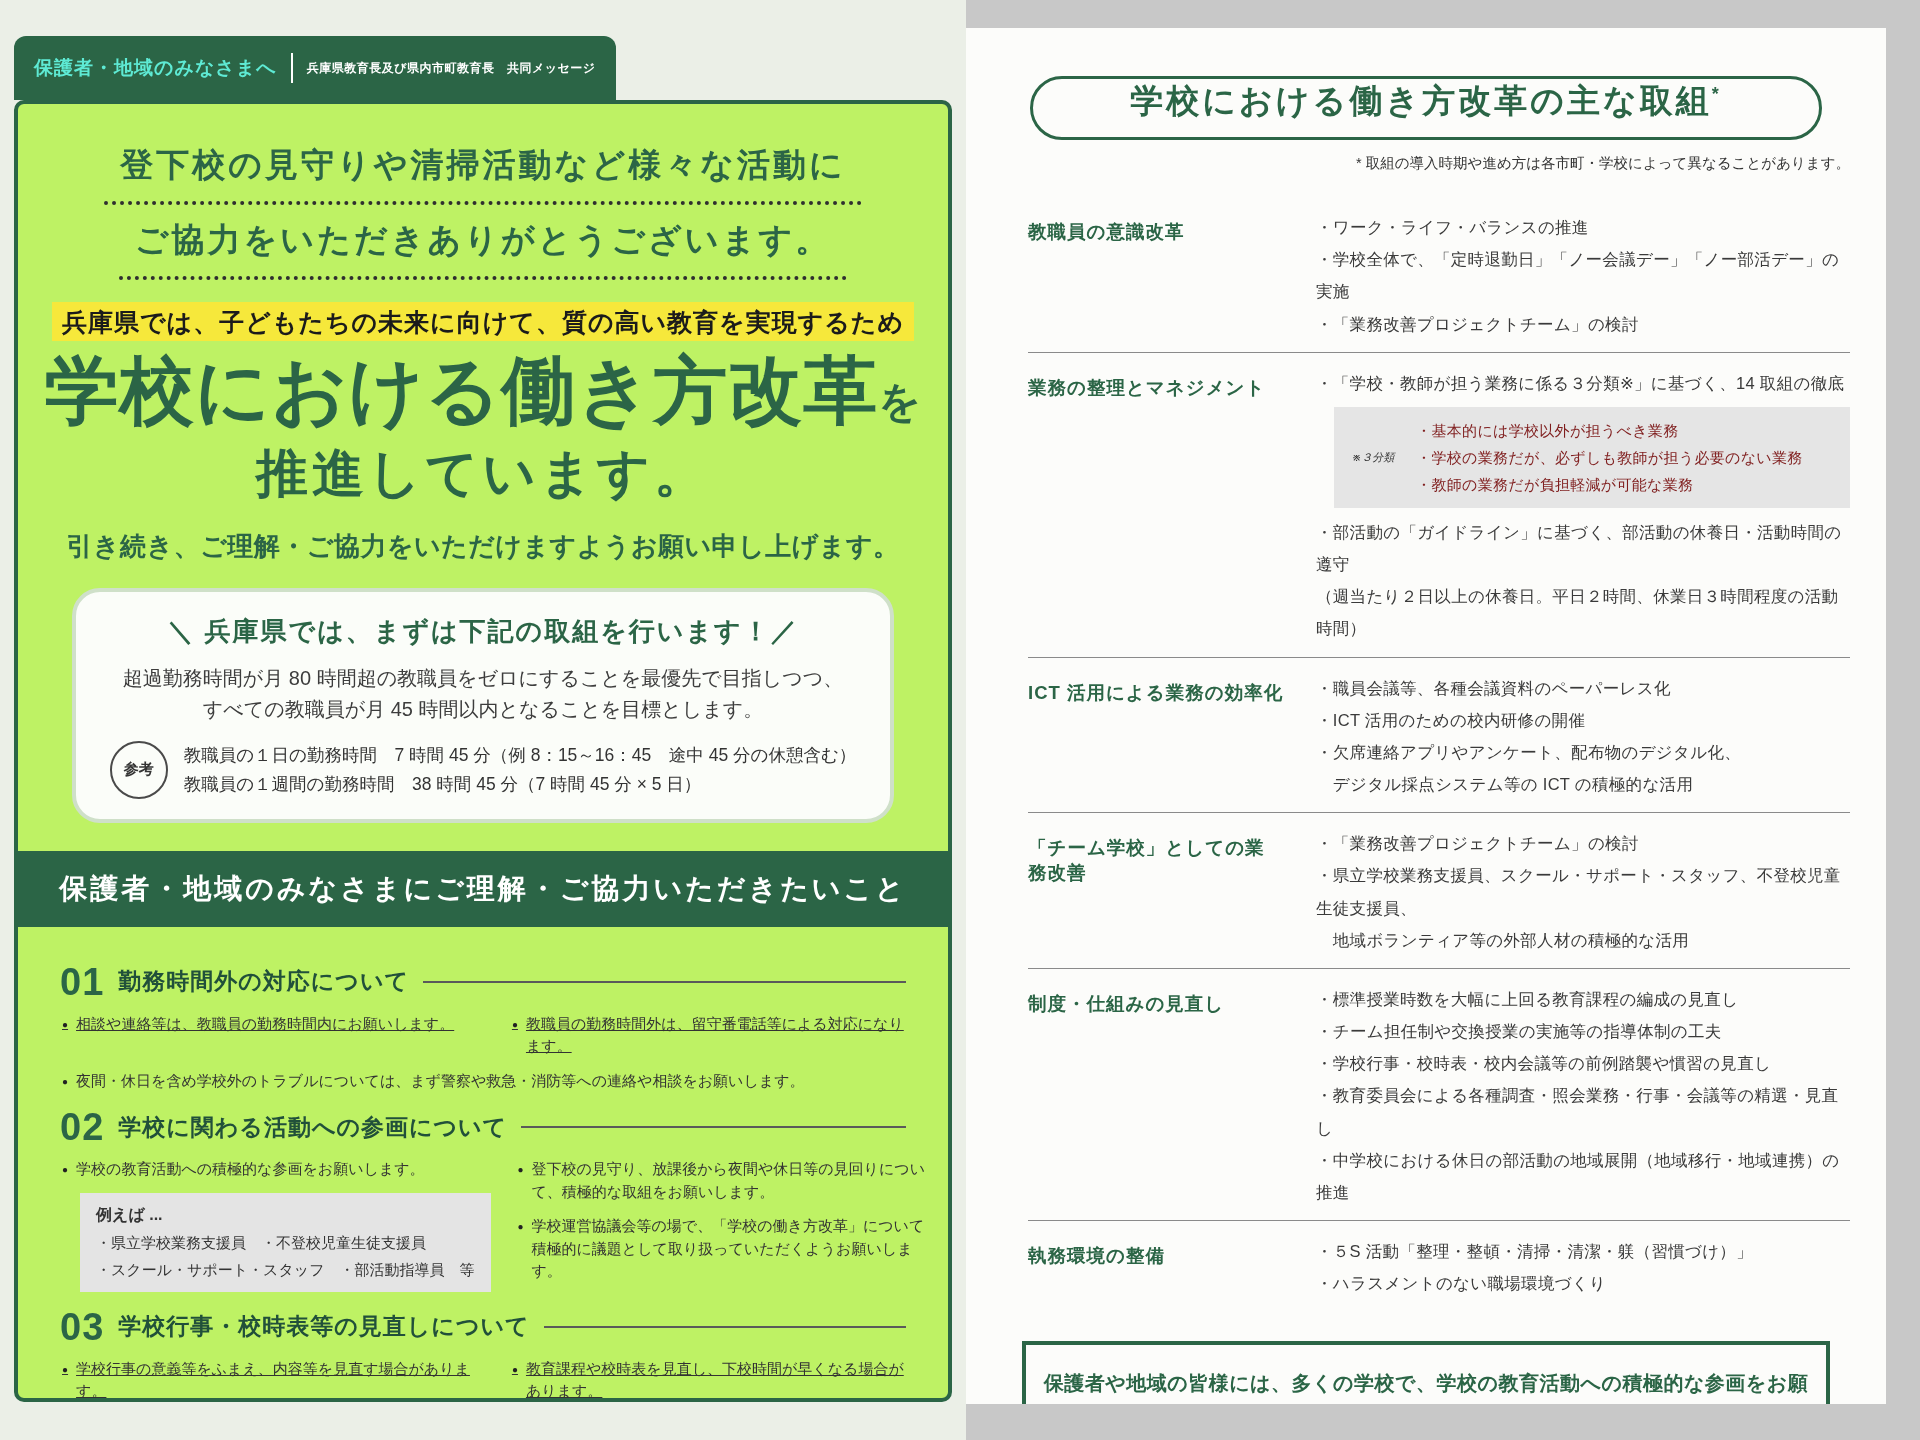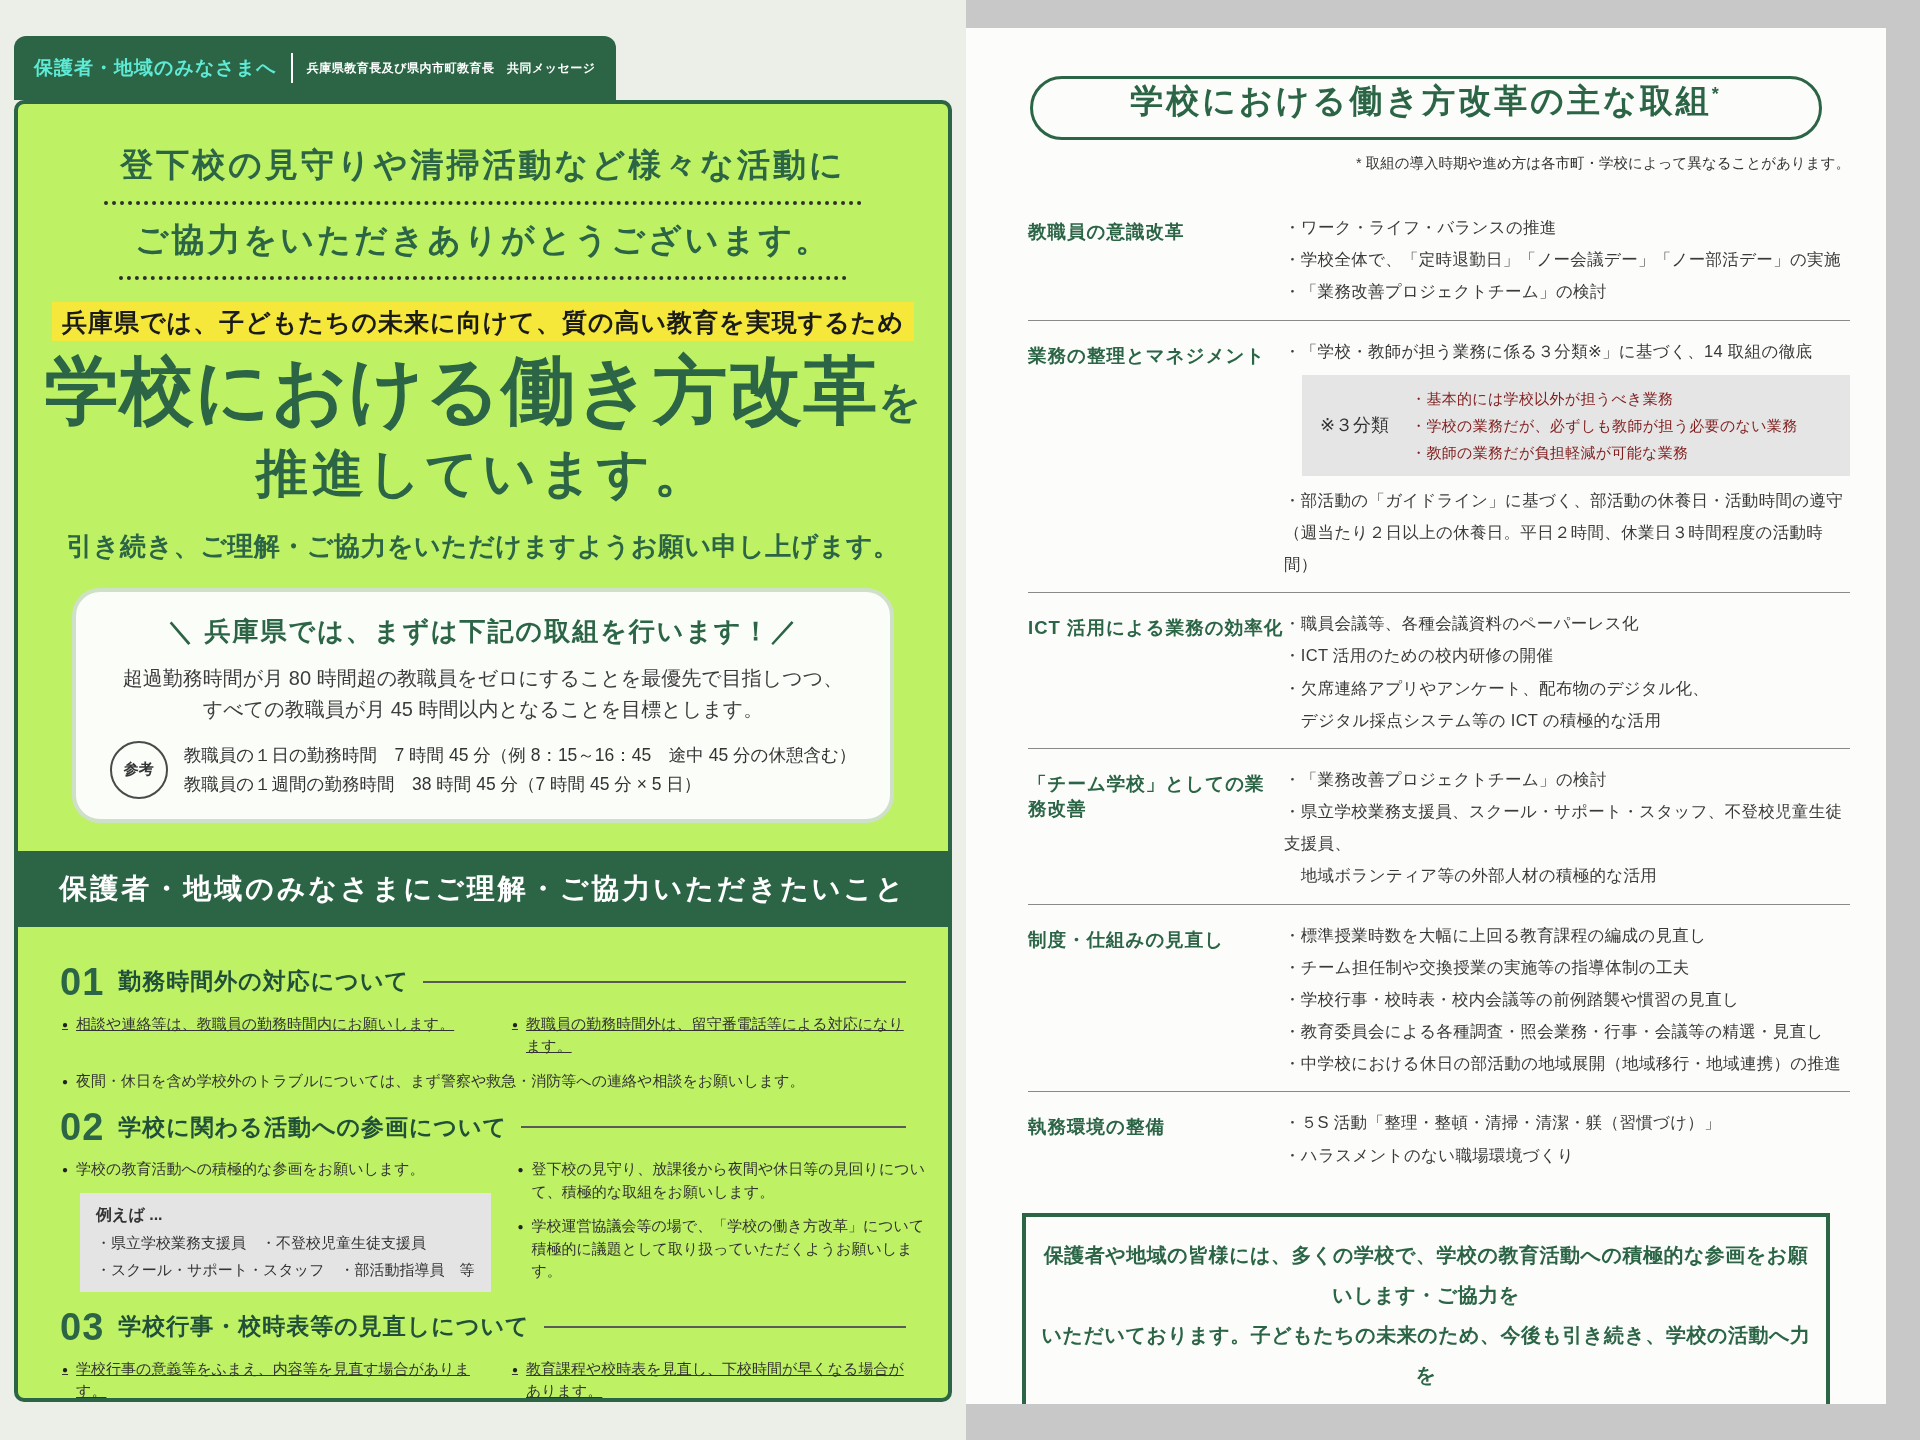"・ワーク・ライフ・バランスの推進" .wr-bullets { margin-left: none -> 32px }
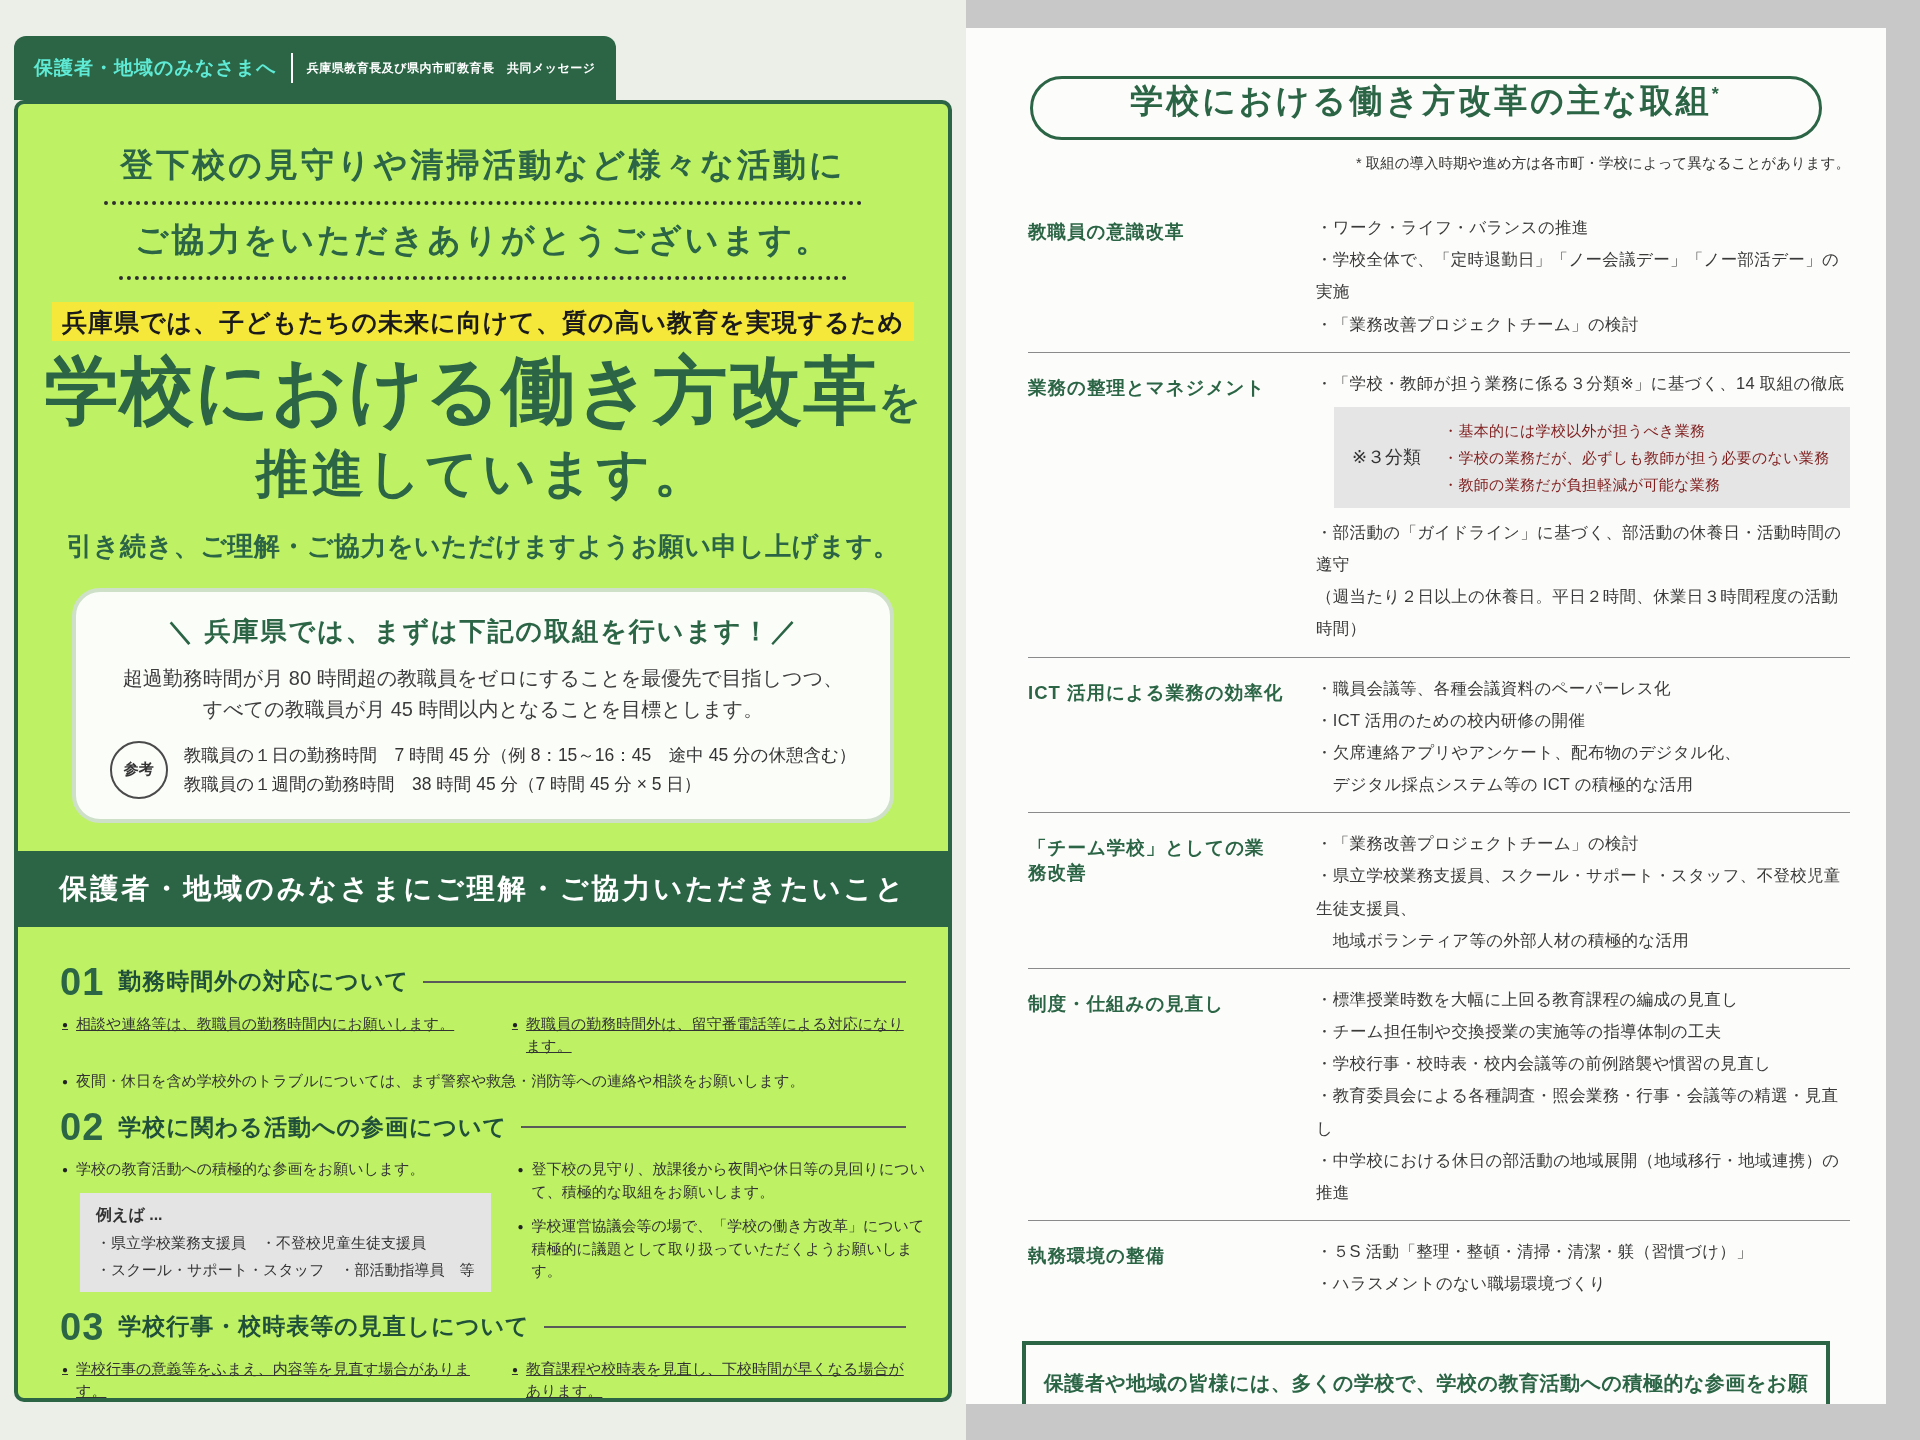"※３分類" .category-label { font-size: 18px -> 11px; font-style: none -> italic }
